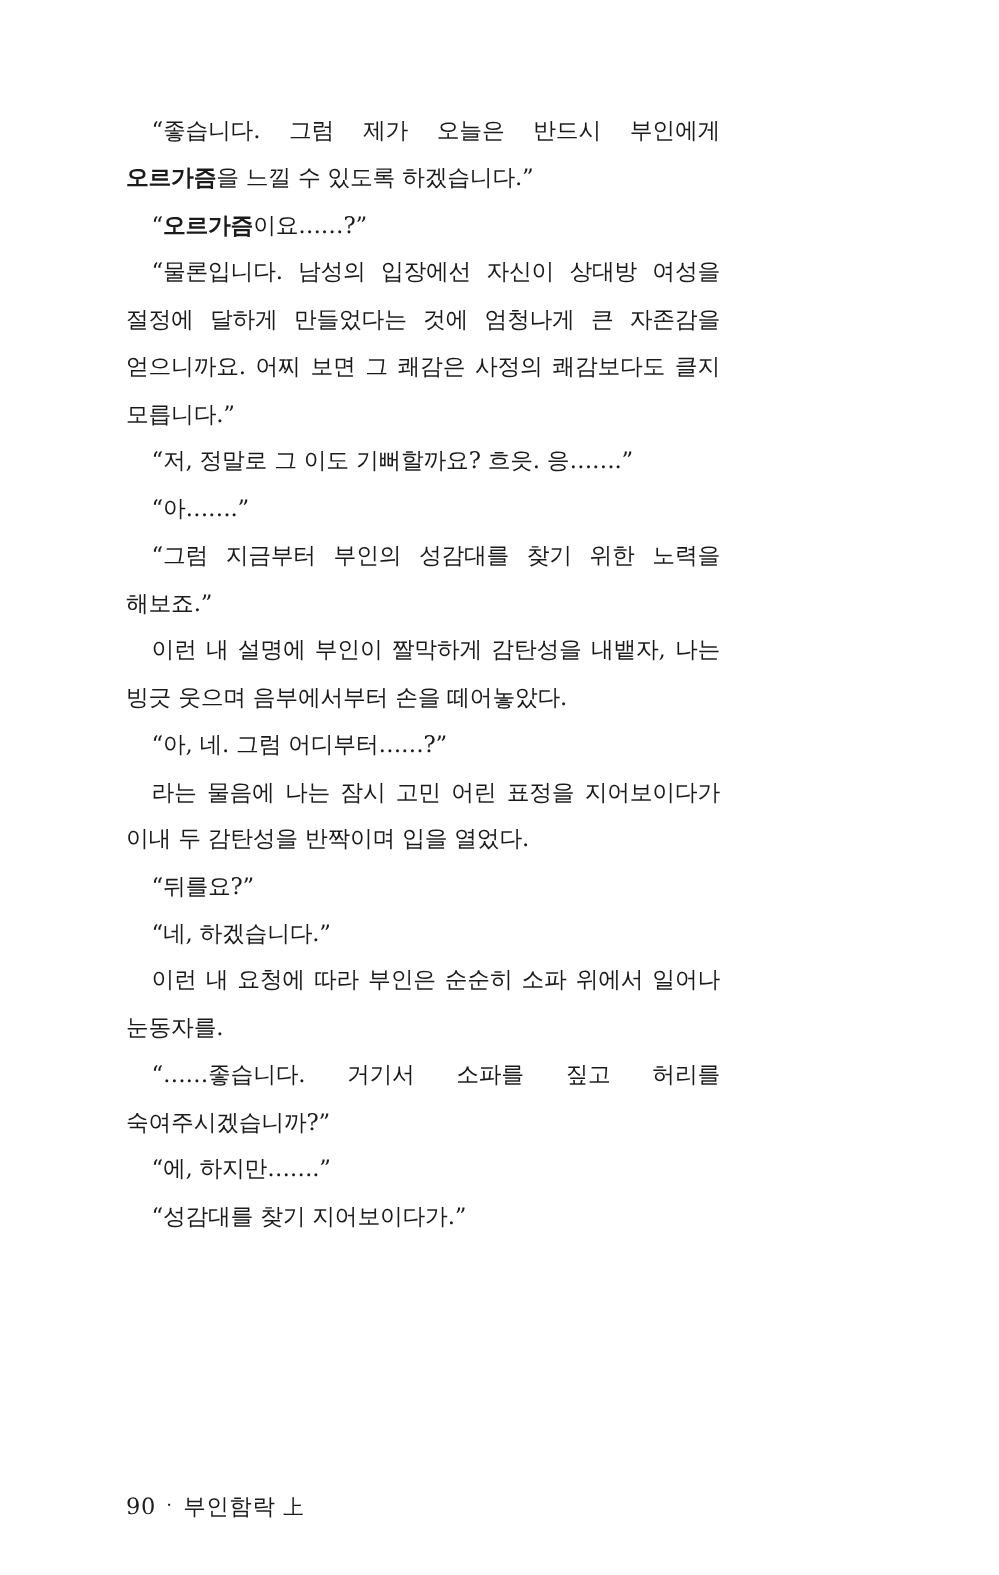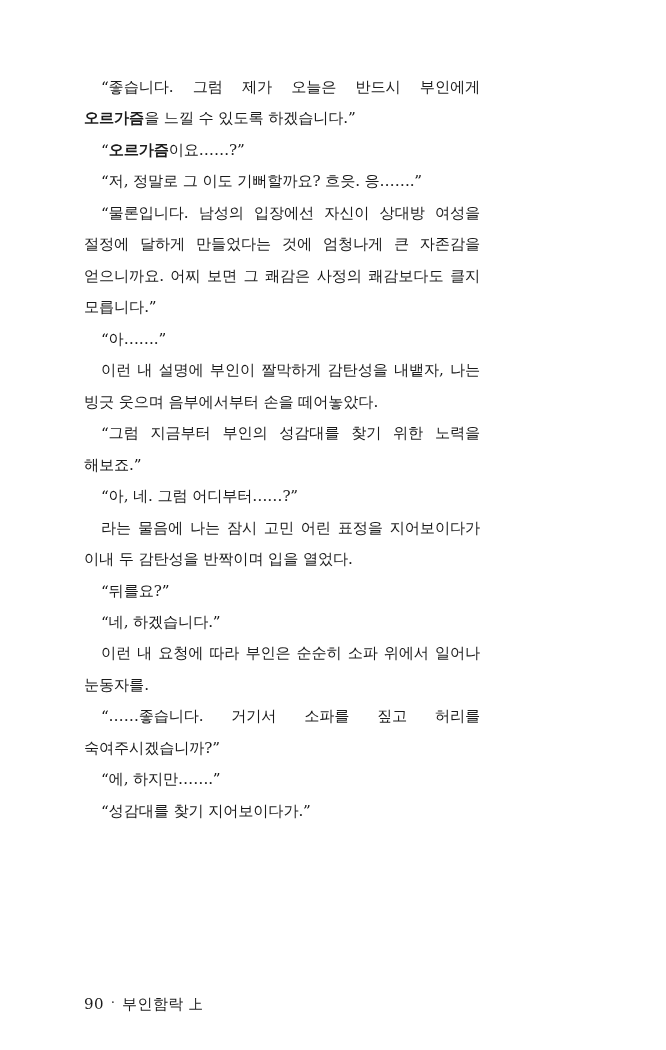"“저, 정말로 그 이도 기뻐할까요?" p.para { order: before "“물론입니다. 남성의 입장에선 자신이 상대방" -> after "“물론입니다. 남성의 입장에선 자신이 상대방" }
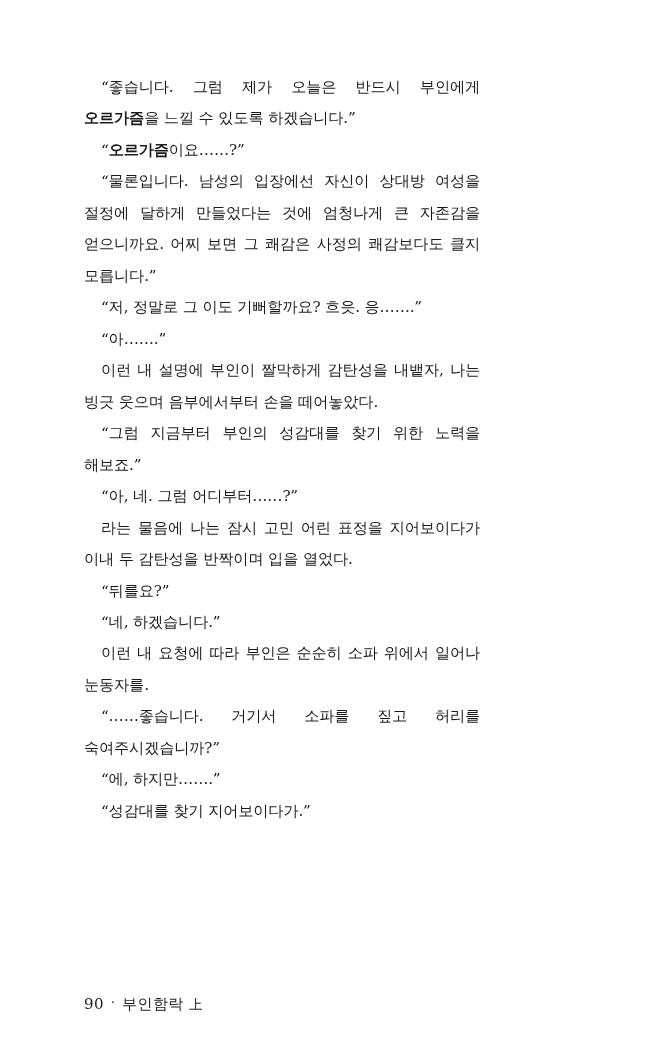"이런 내 설명에 부인이 짤막하게" p.para { order: before "“그럼 지금부터 부인의 성감대를 찾기" -> after "“그럼 지금부터 부인의 성감대를 찾기" }
